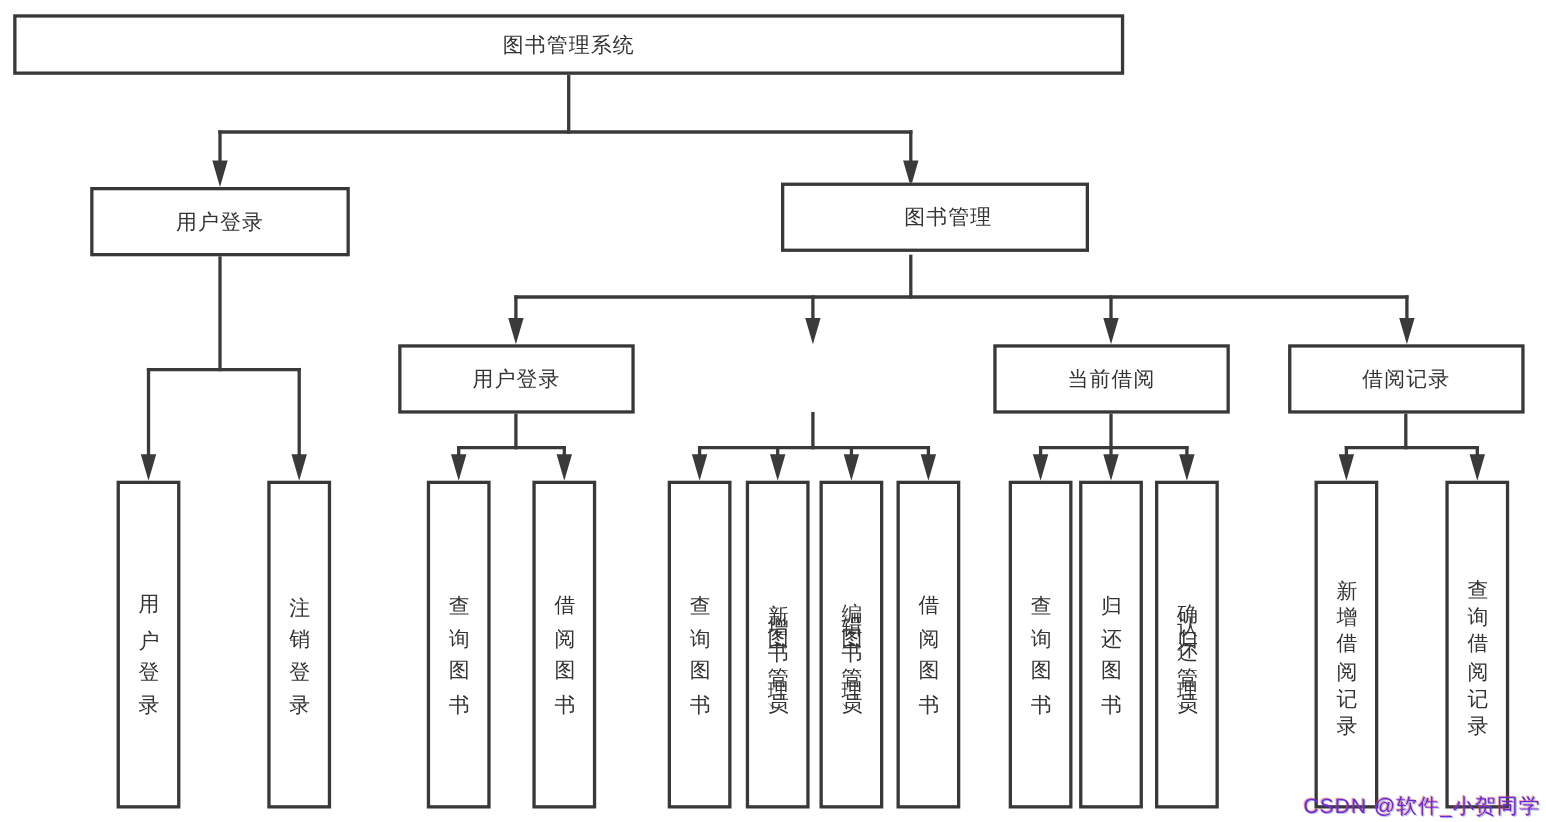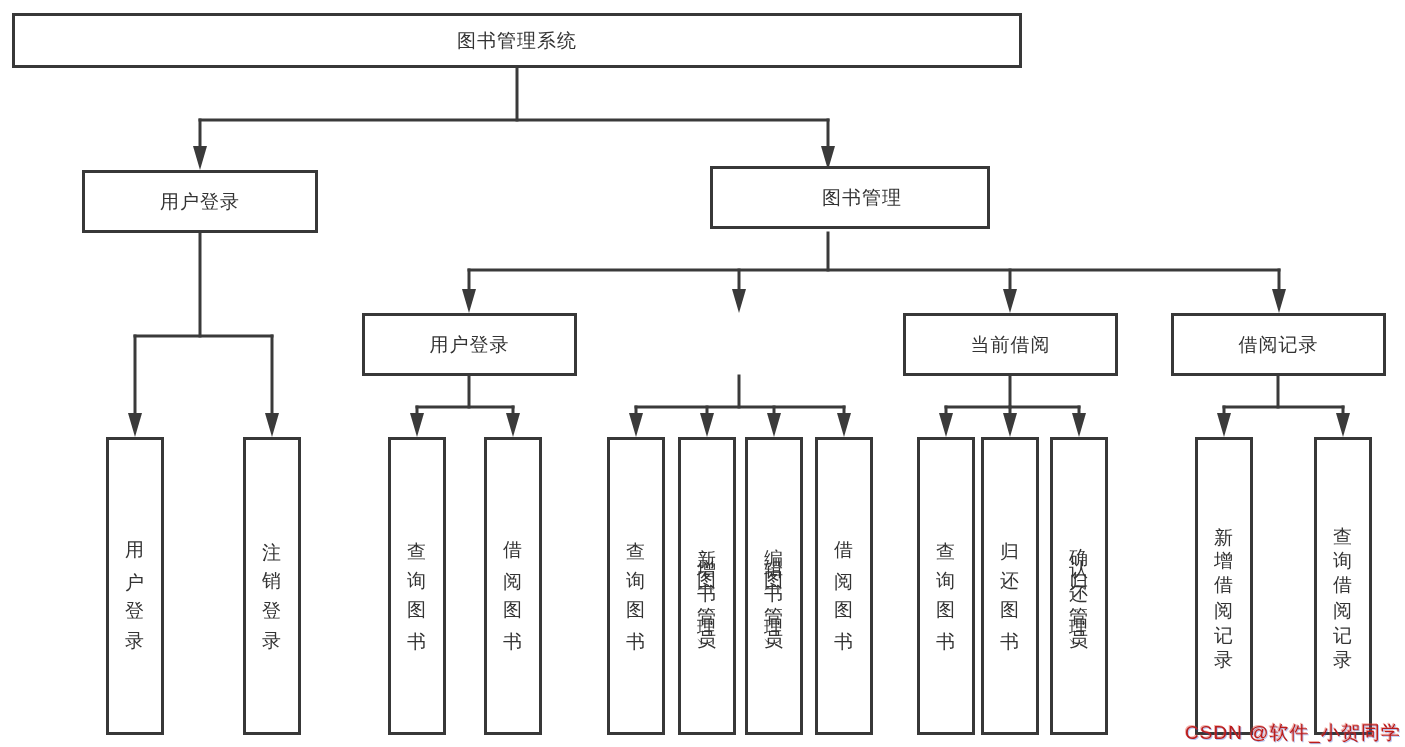"CSDN @软件_小贺同学" .watermark { color: #b91c1c -> #6d28d9 }
